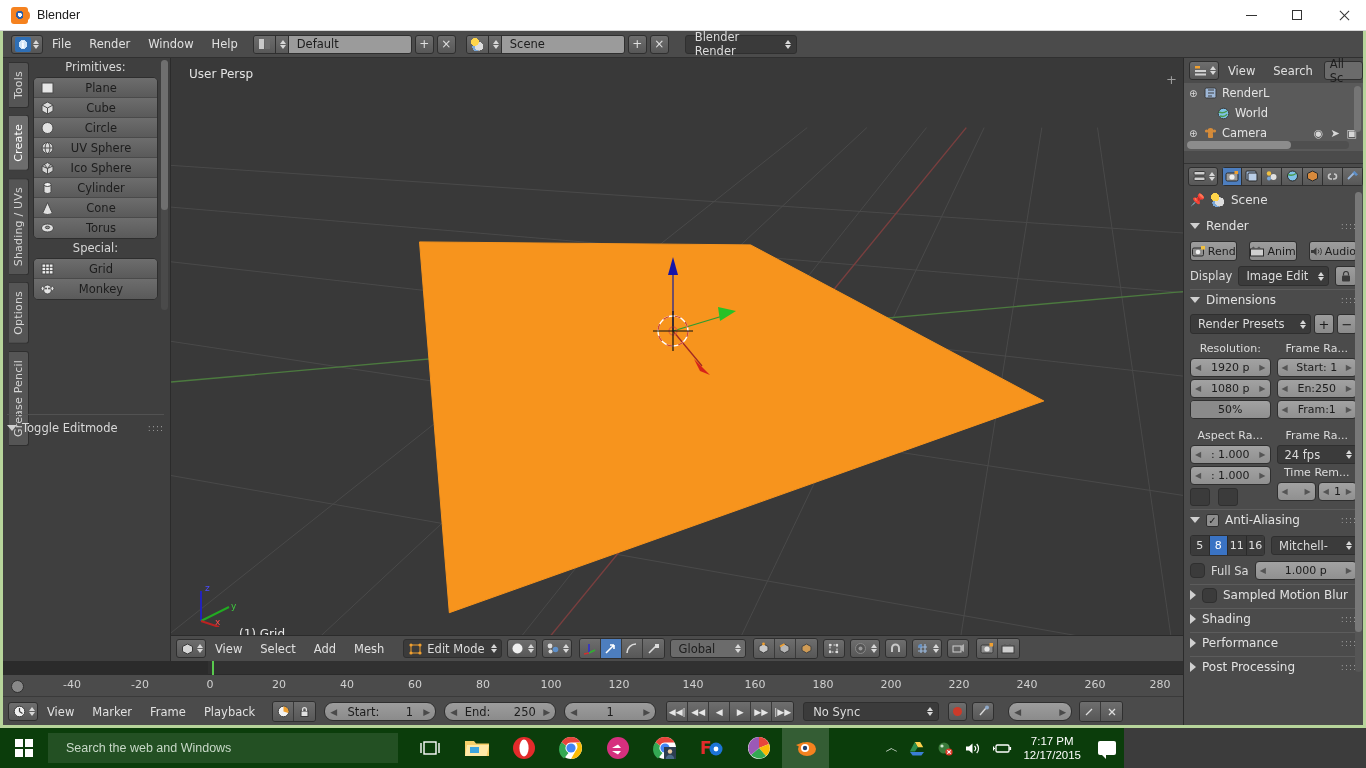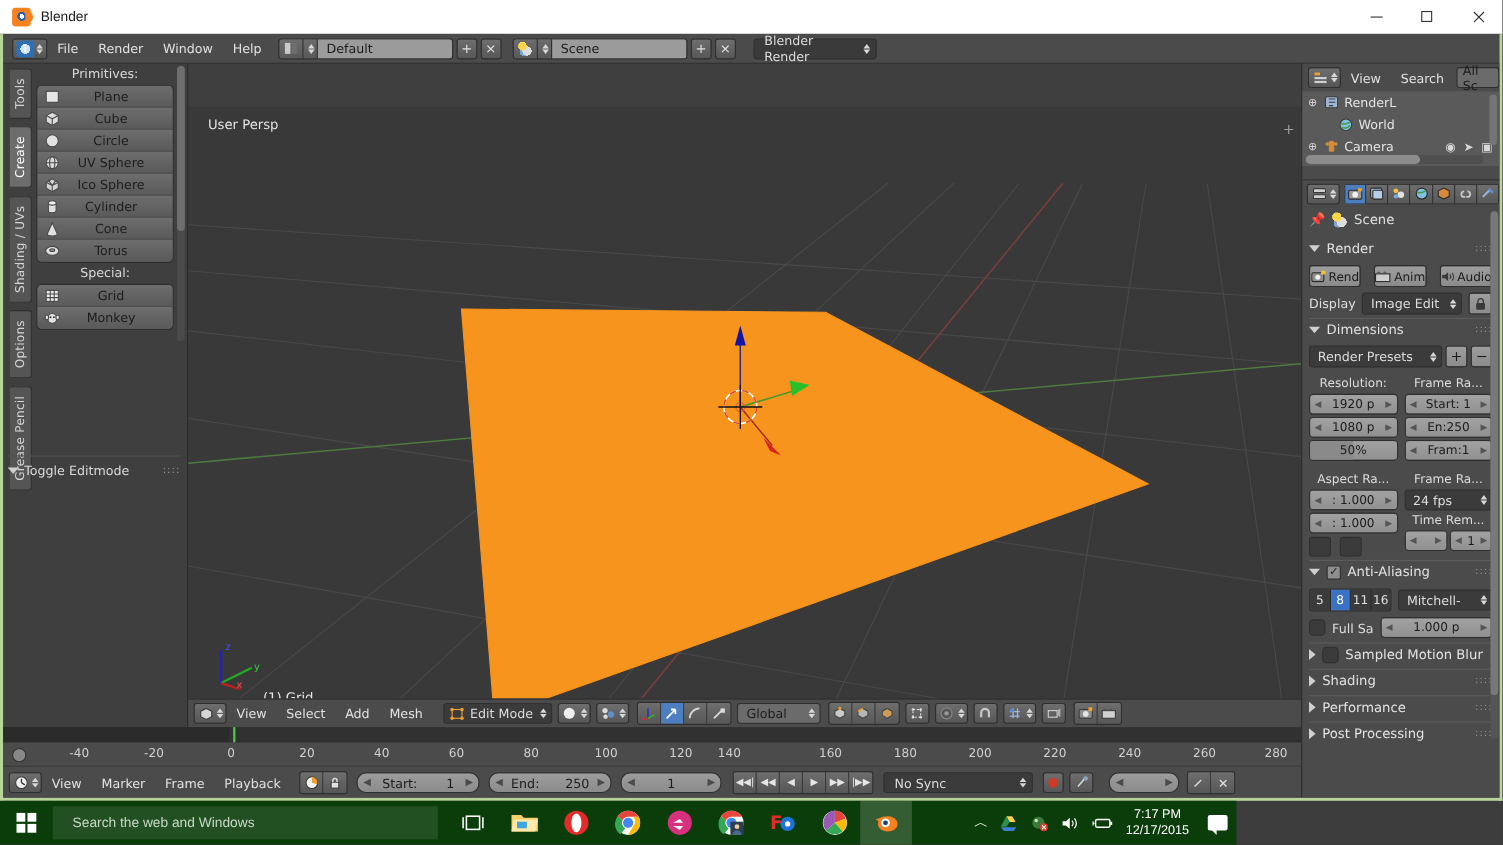"User Persp" .viewport { margin-top: 39px -> none }
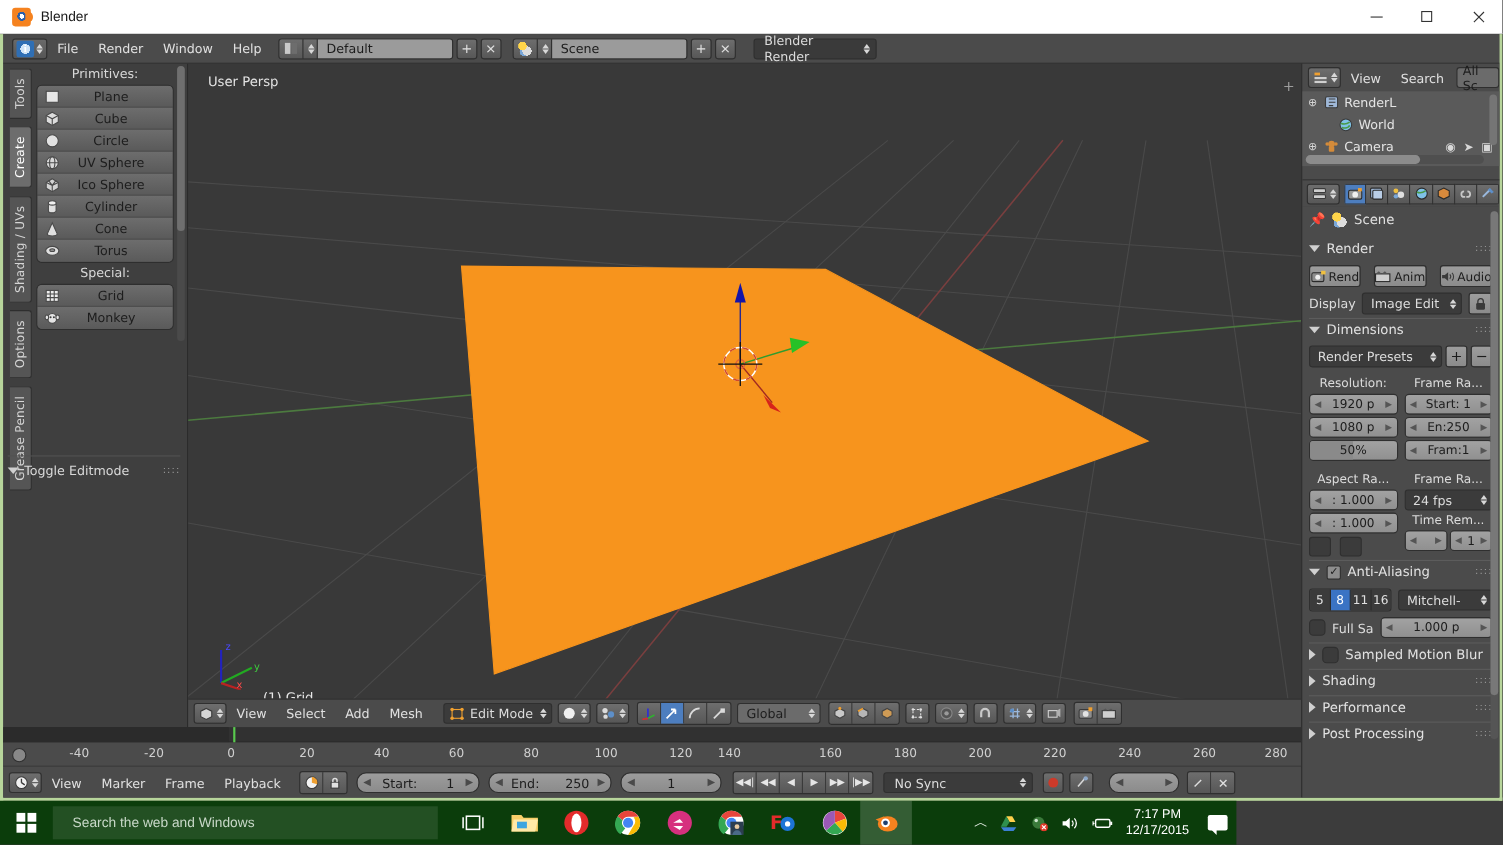"140" span.tick { left: 660px -> 690px }
